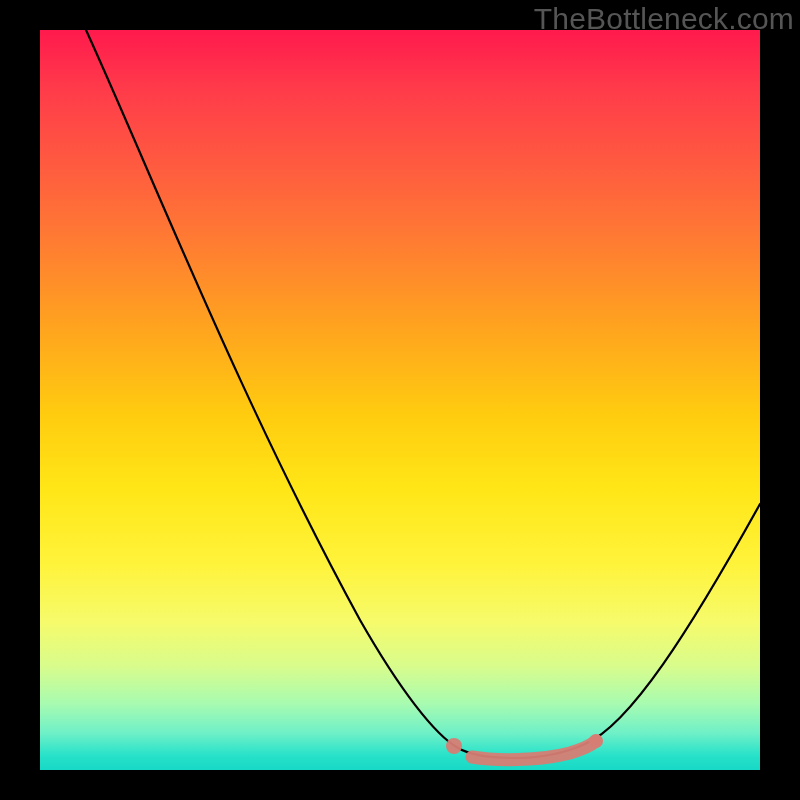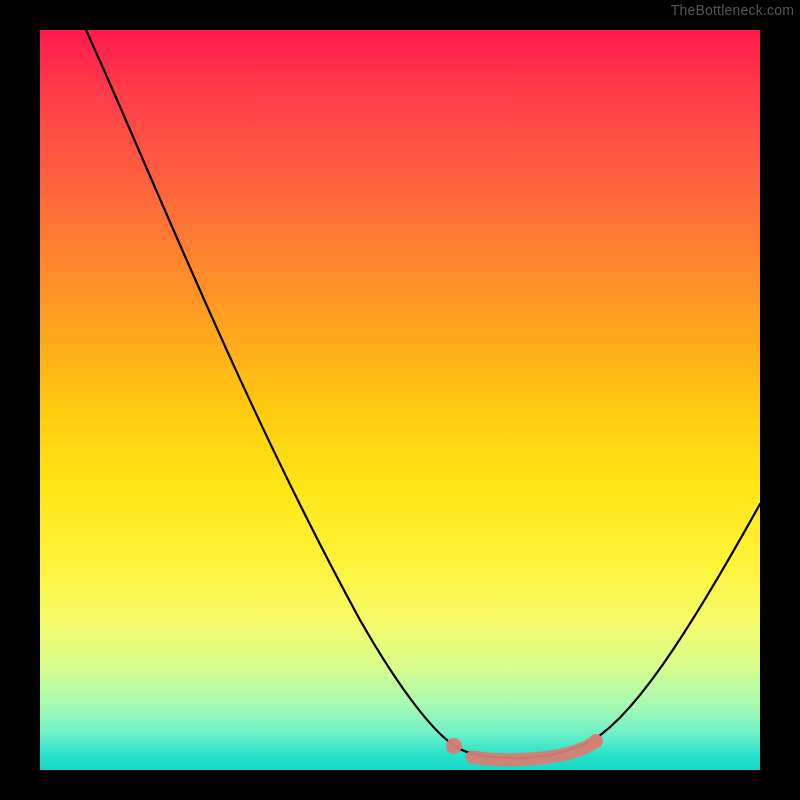"TheBottleneck.com" .watermark { font-size: 14px -> 30px }
